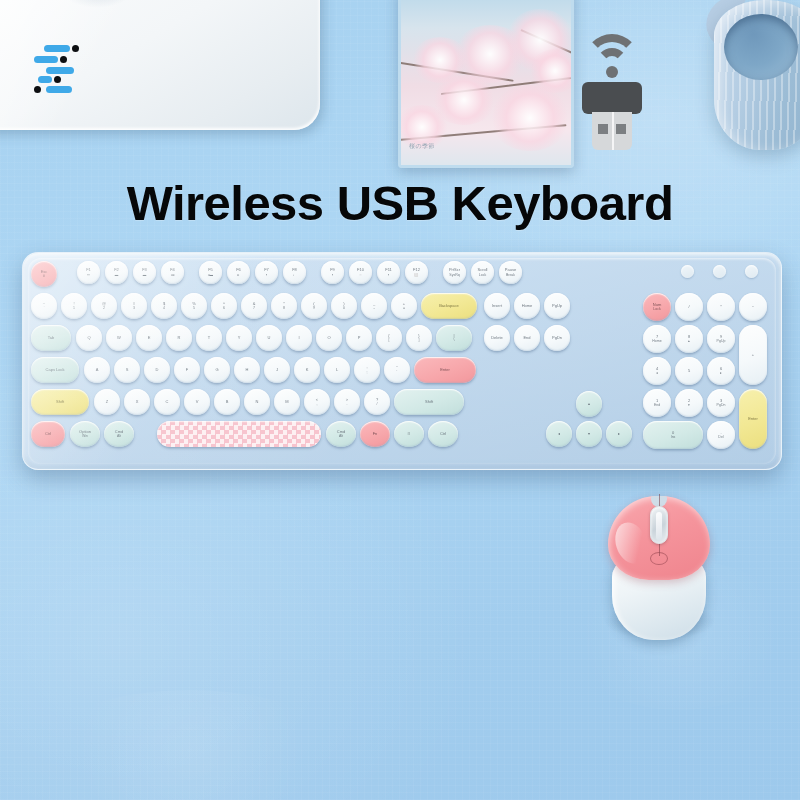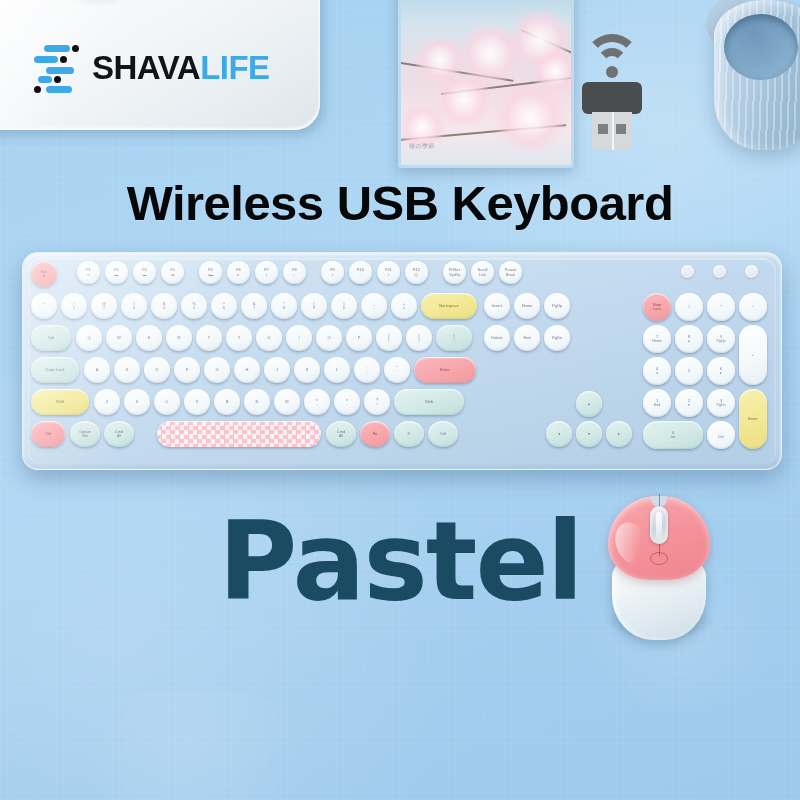"SHAVALIFE" div { html: <div> <span>SHAVA</span><span>LIFE</span> </div> -> none }
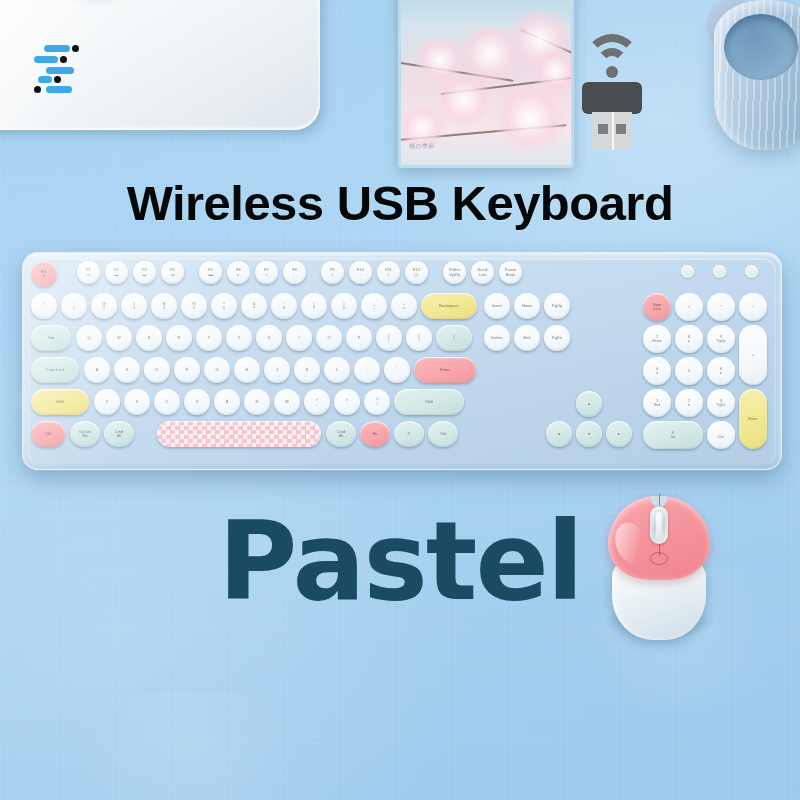"Pastel" span.l1 { html: <span>Pastel</span> -> none }
